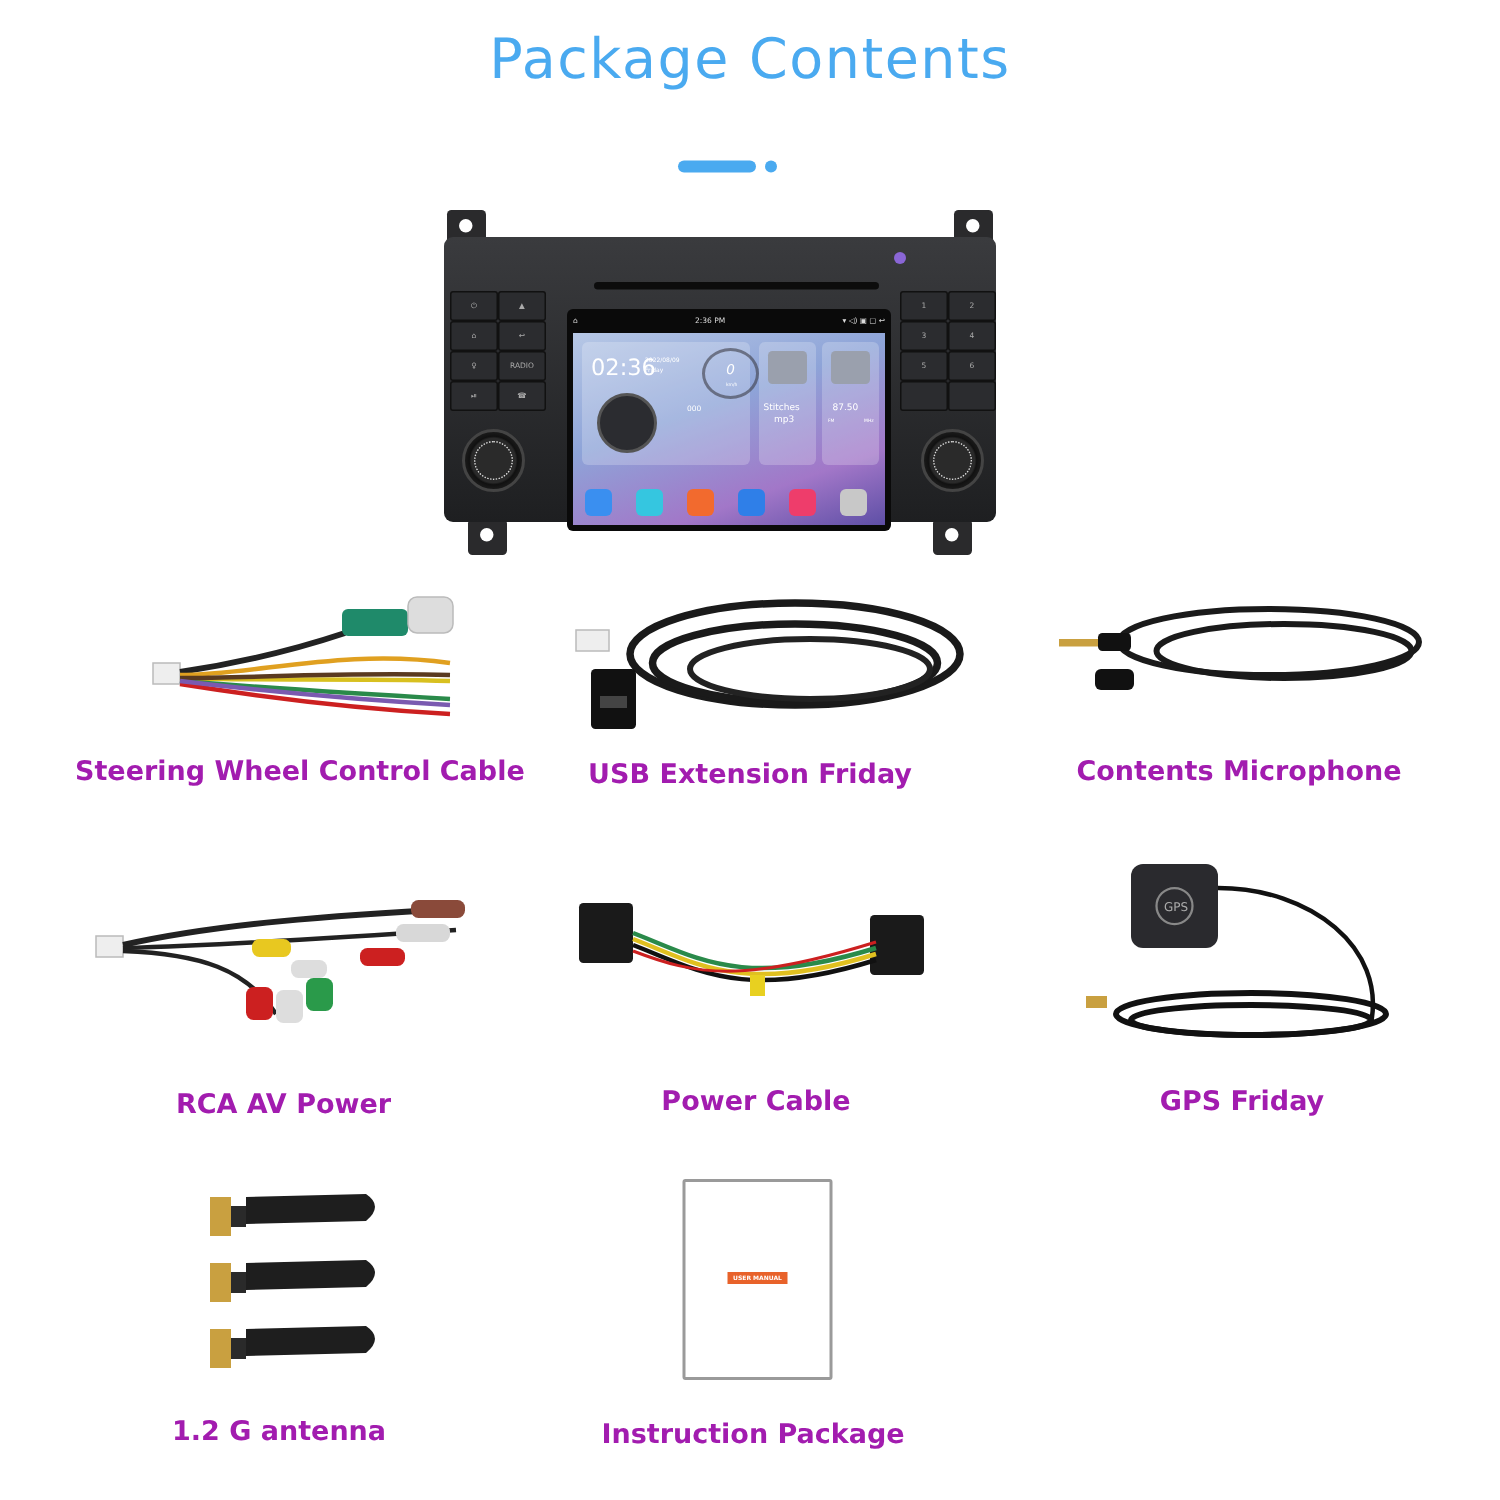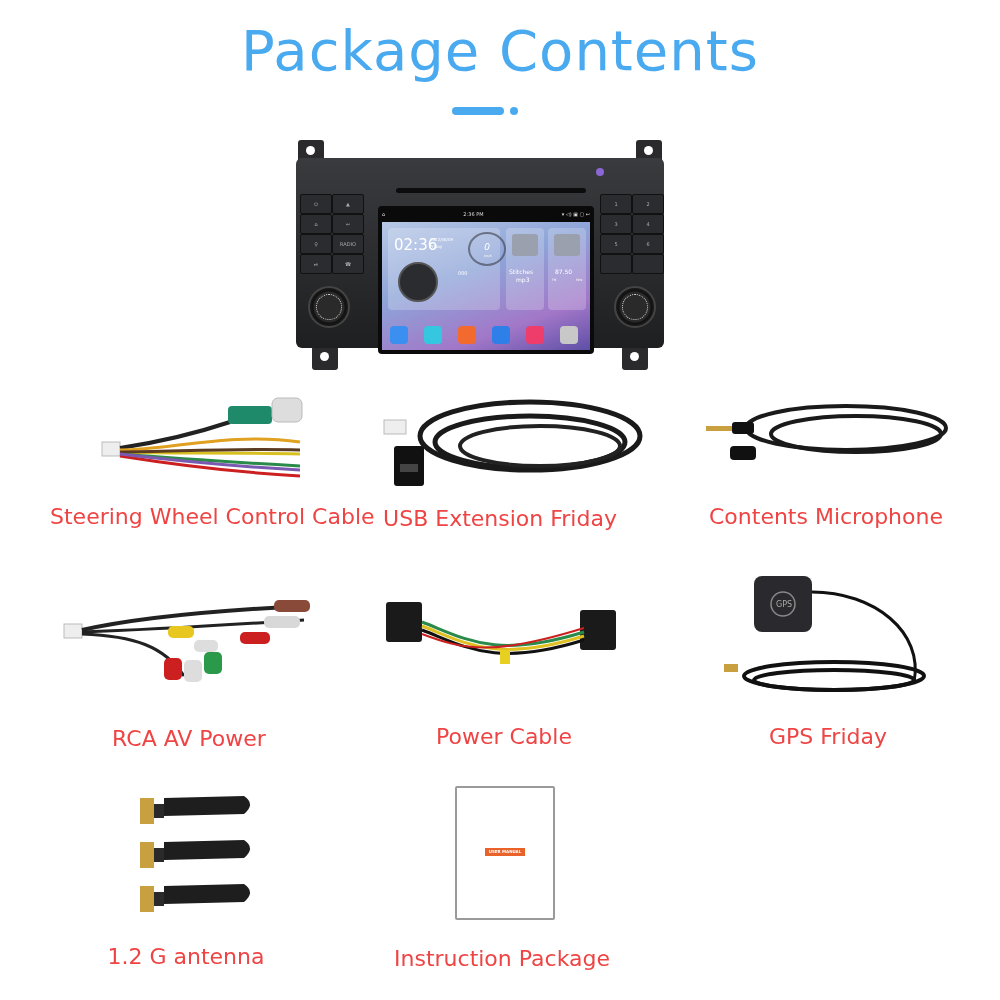"Package Contents" .title { font-size: 56px -> 37px }
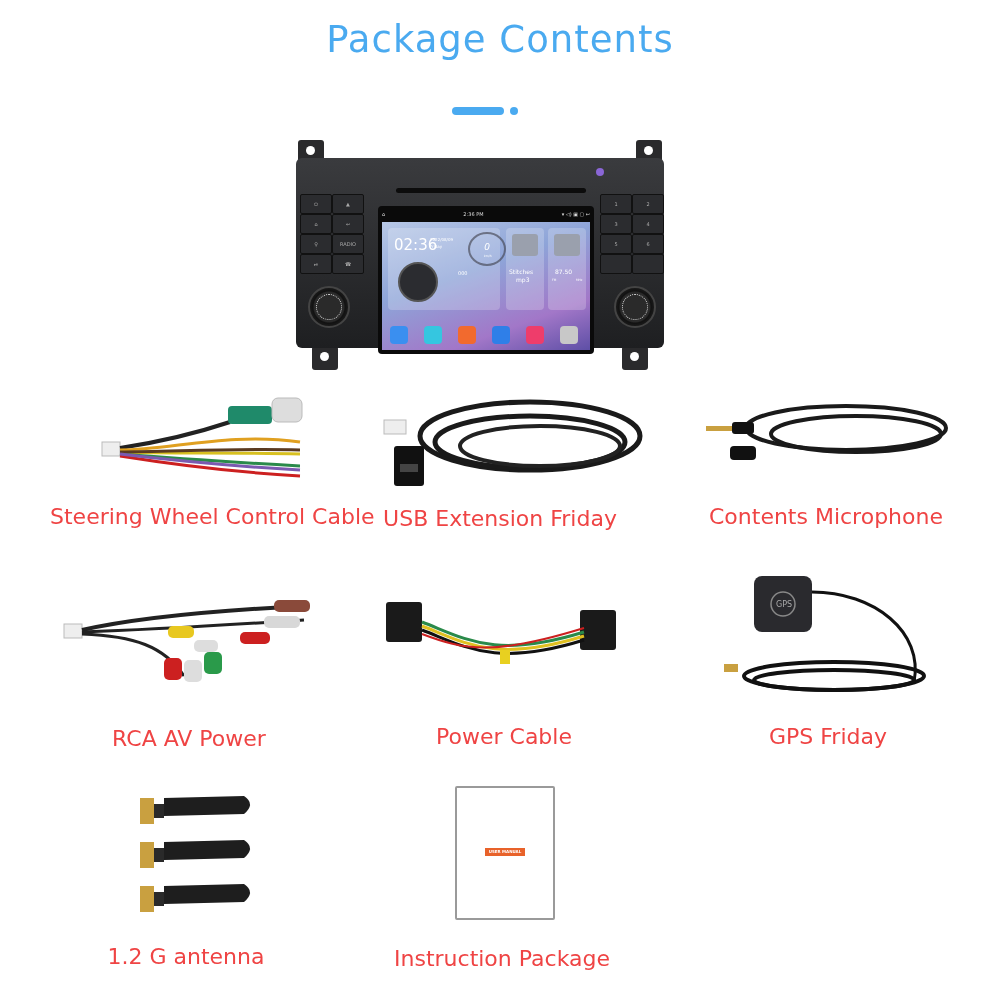"Steering Wheel Control Cable" .label { color: #ef4444 -> #a21caf; font-size: 22px -> 18px; font-weight: none -> bold }
